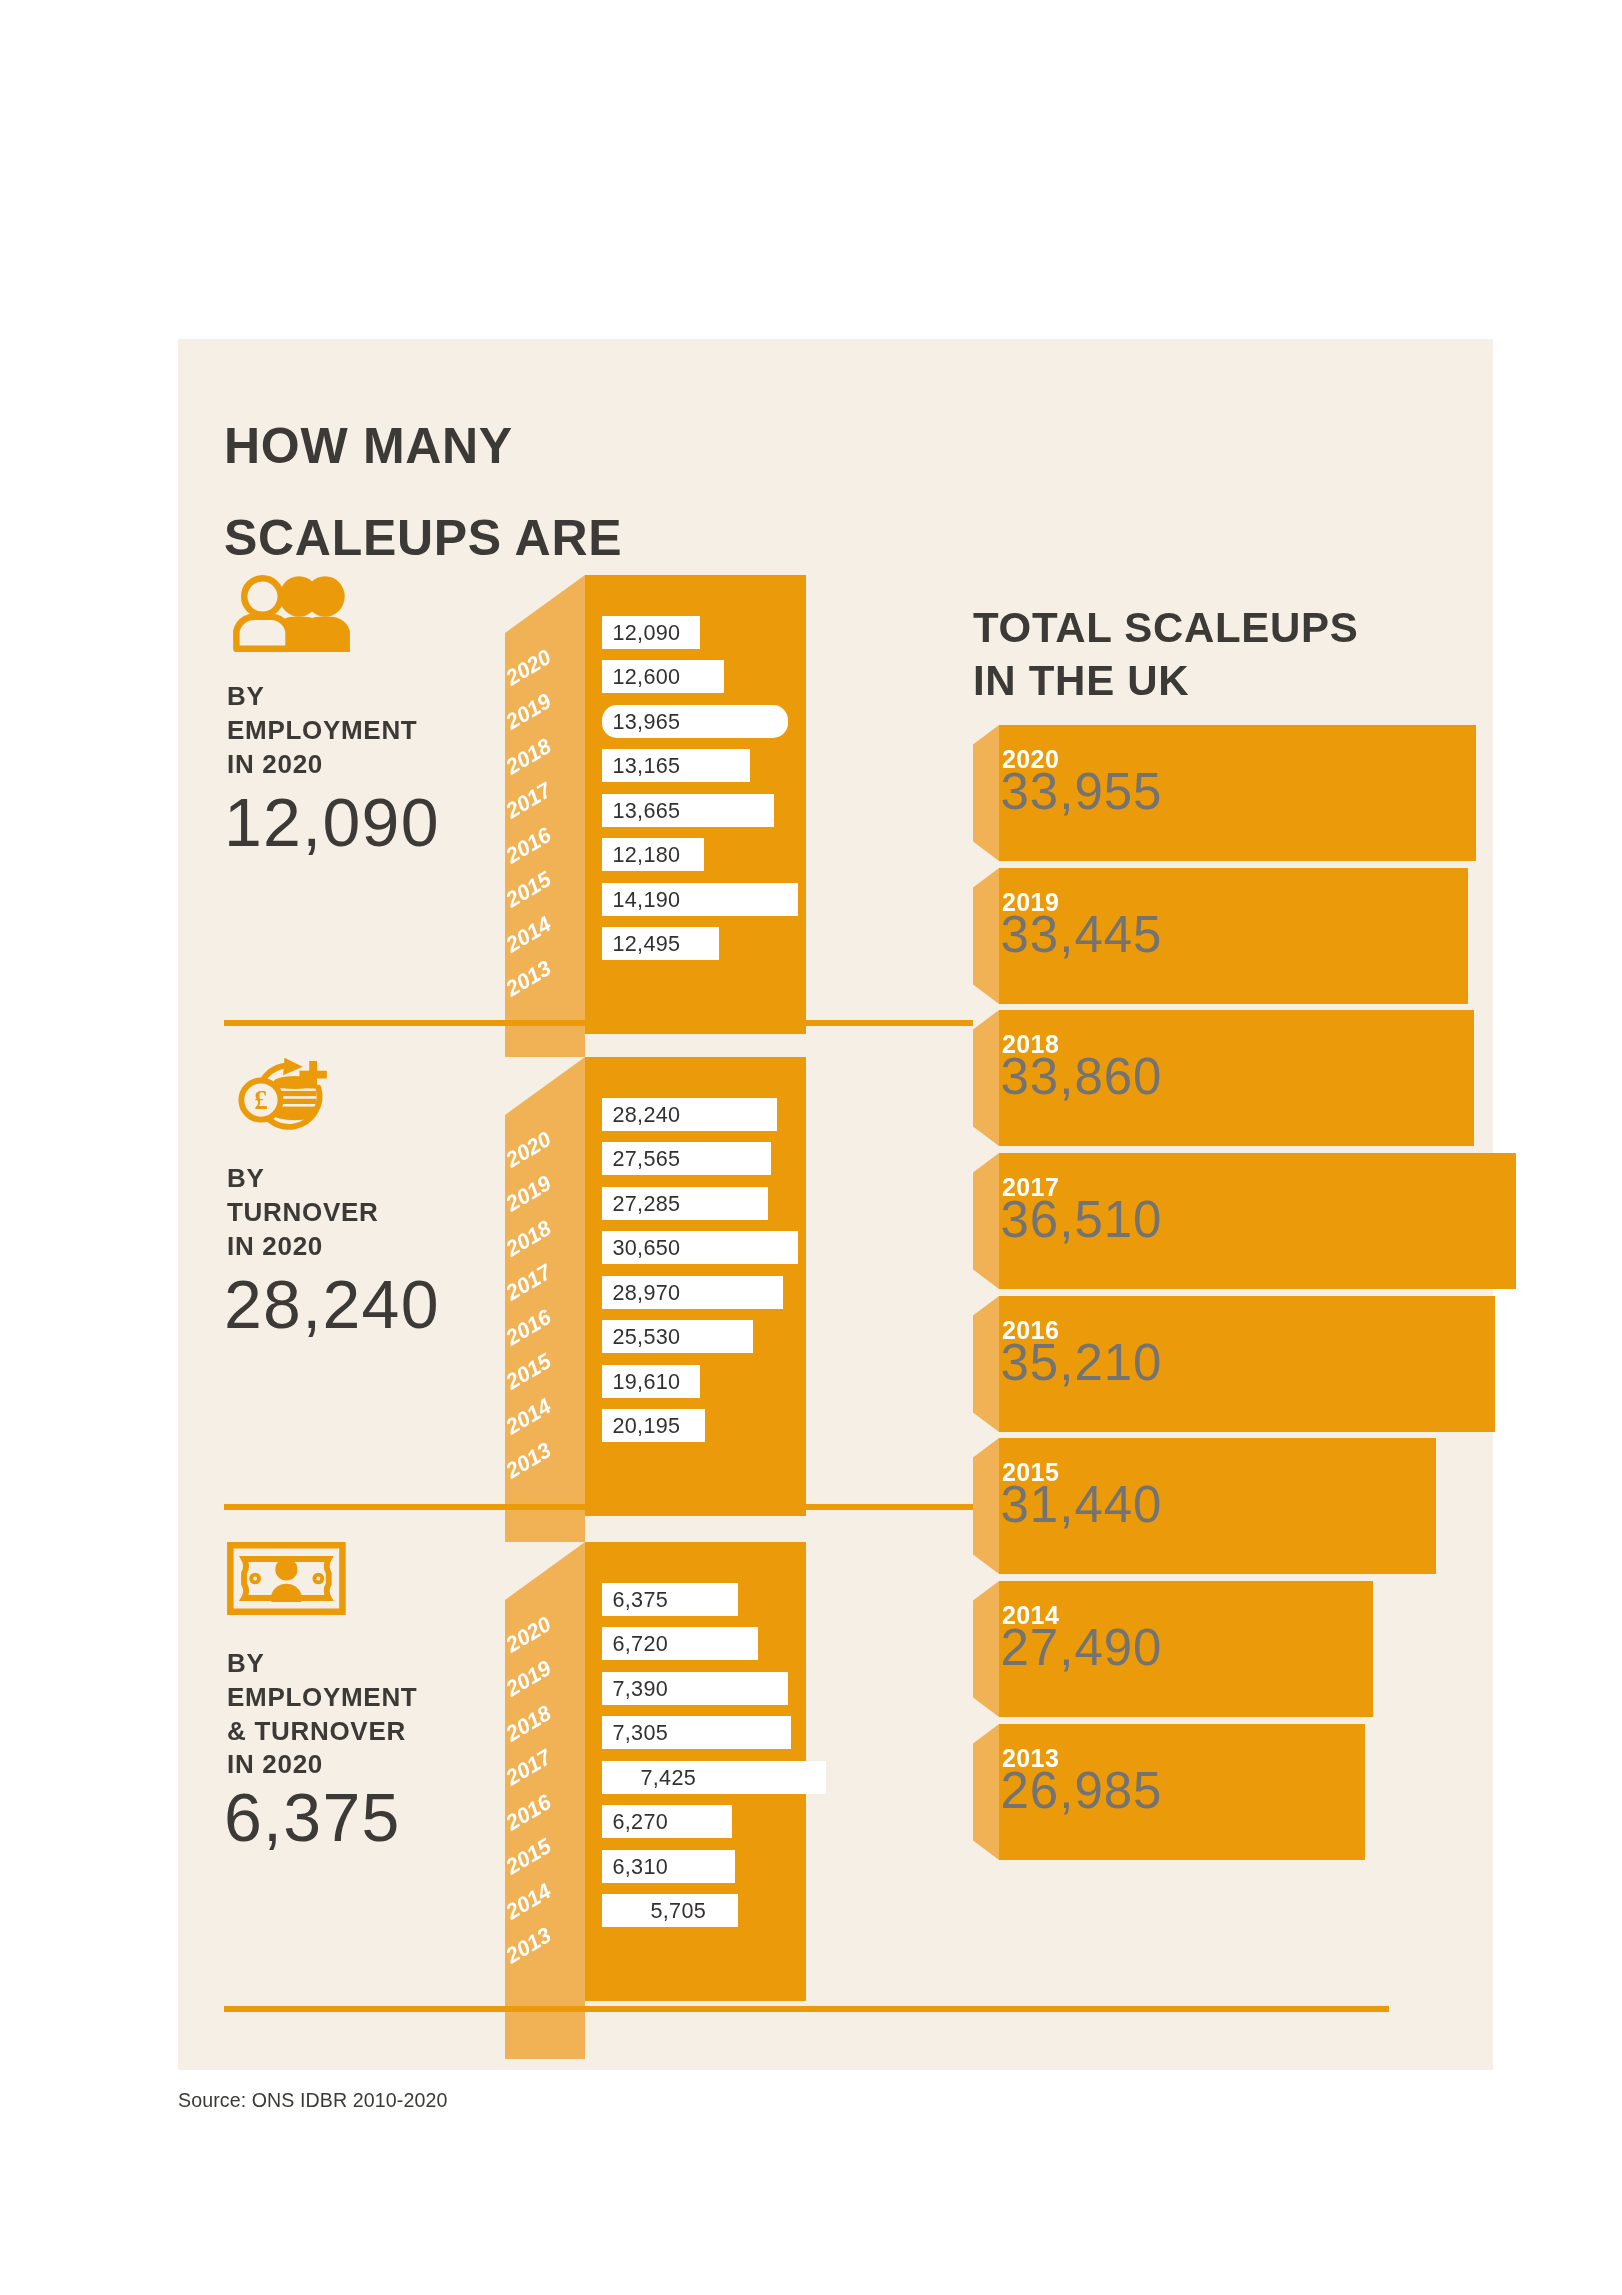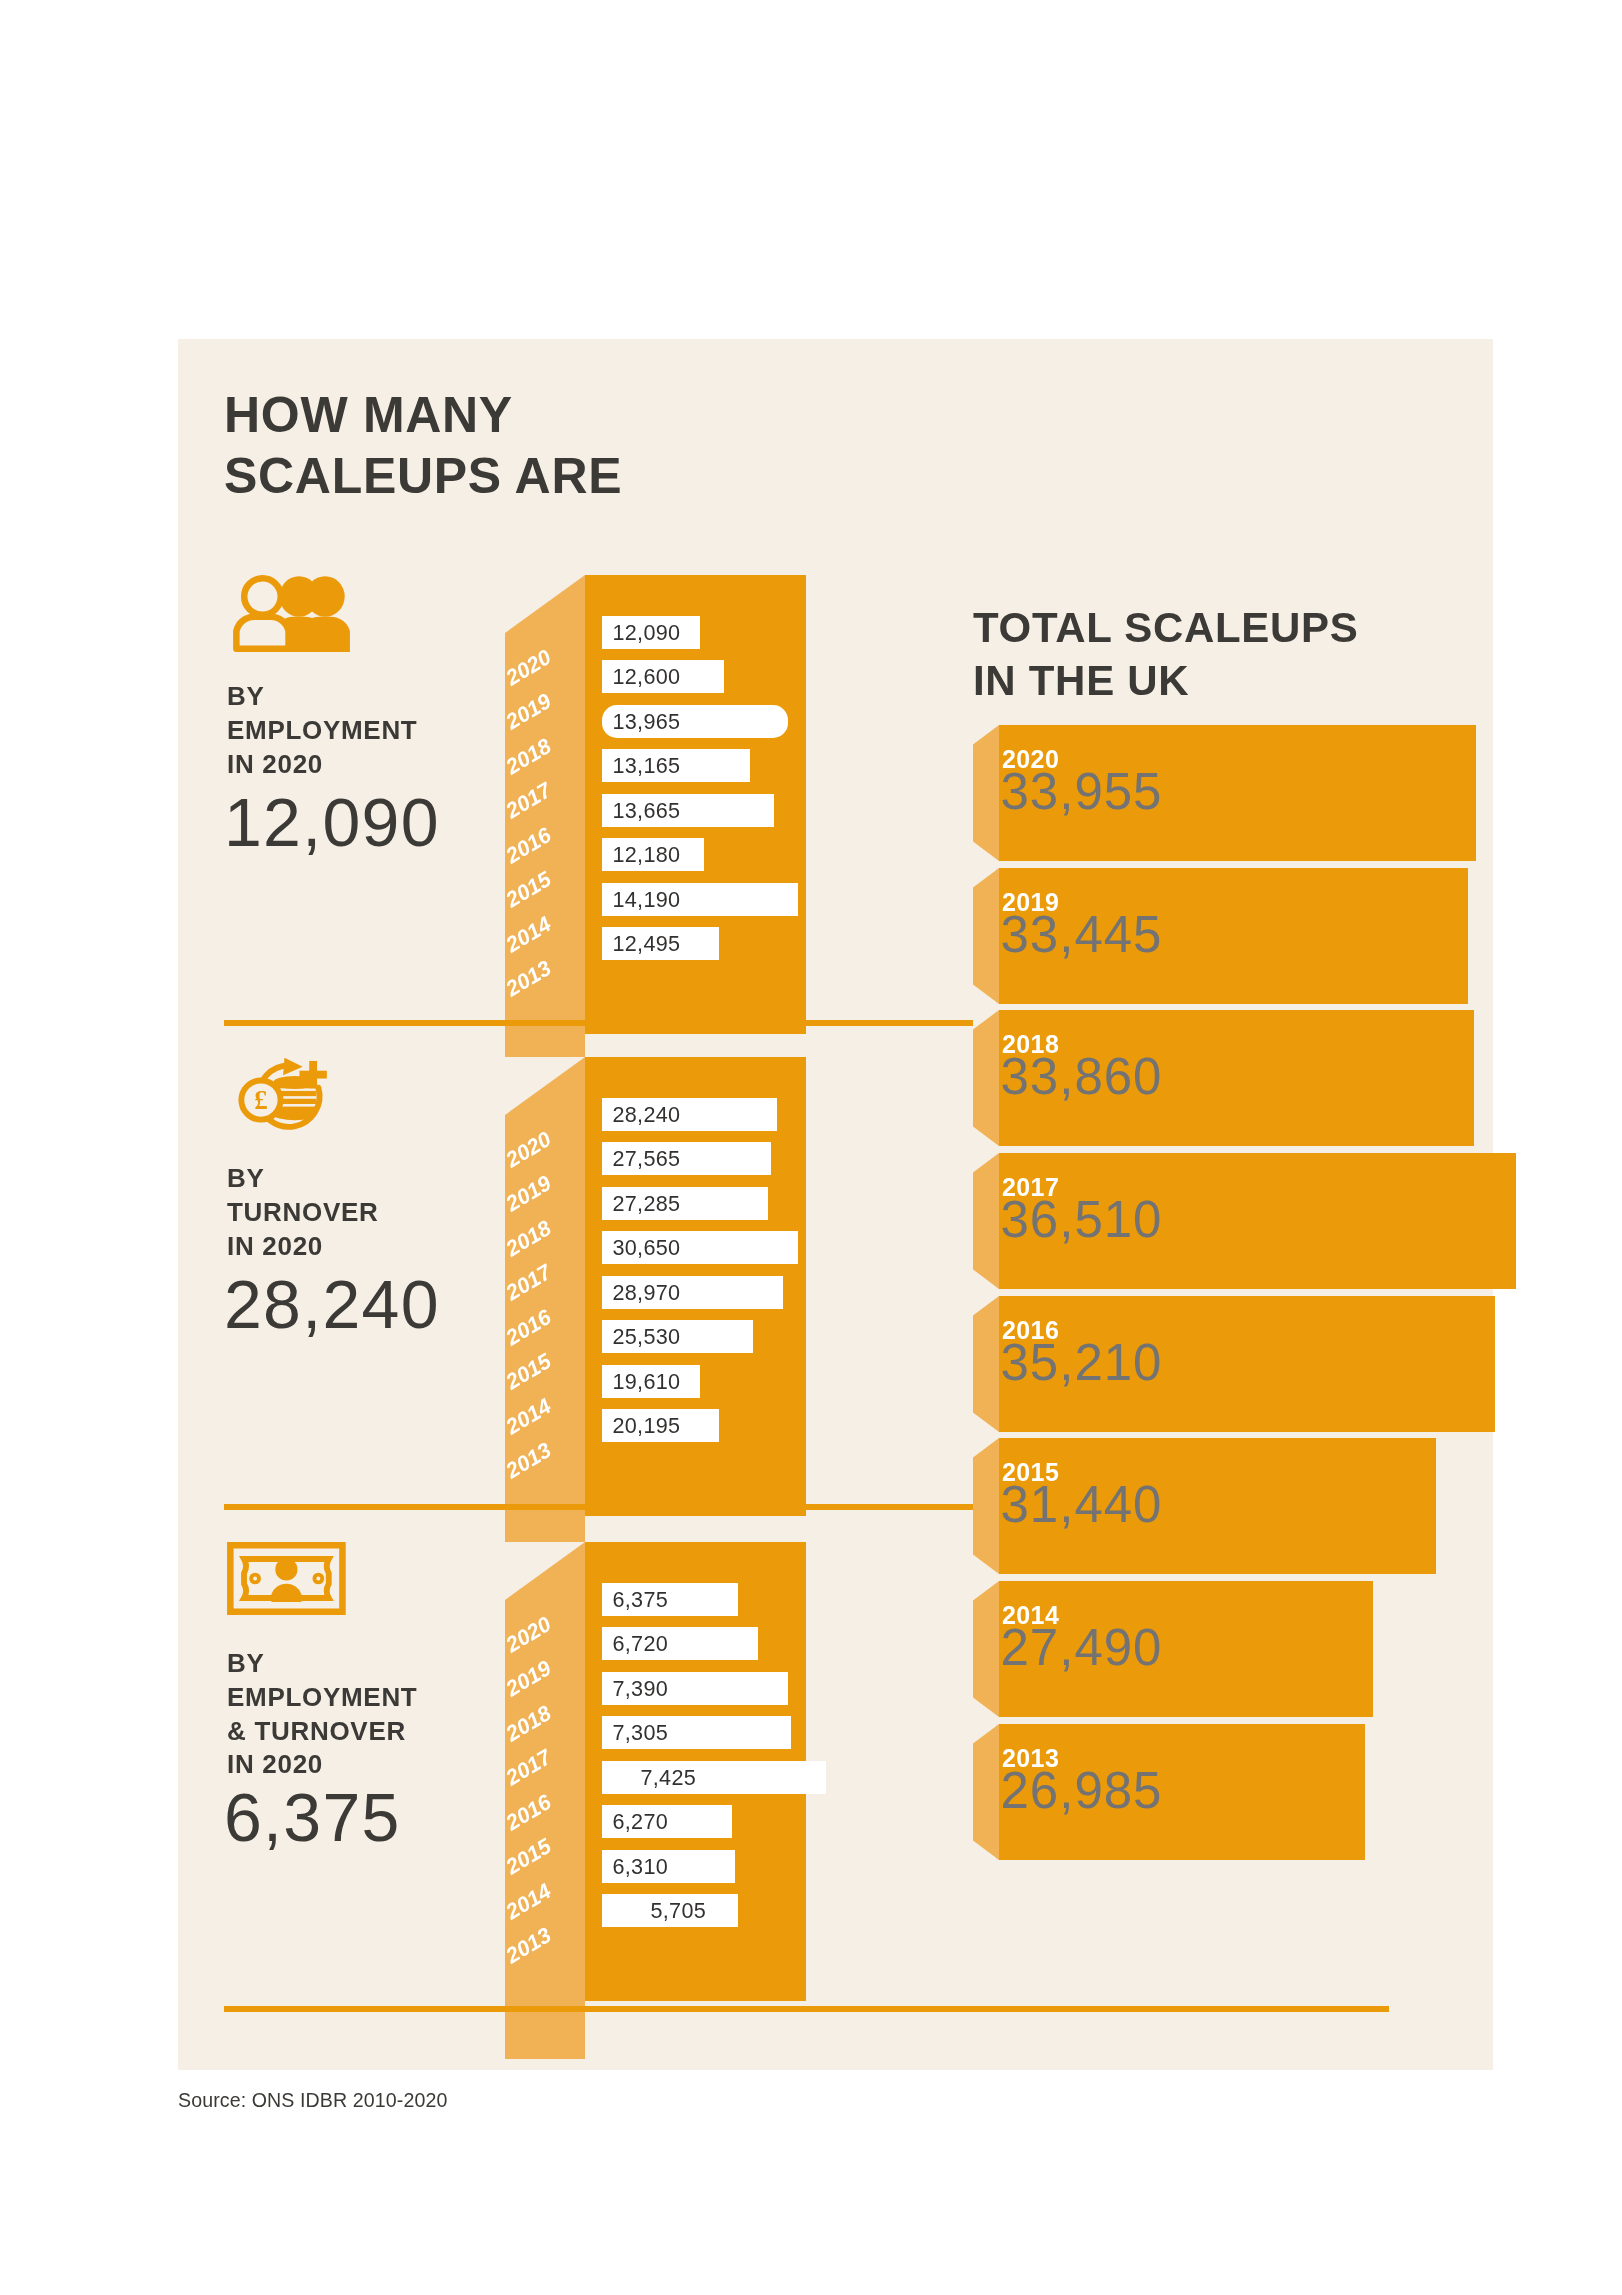"HOW MANY" .big-heading span { margin-top: none -> 31px }
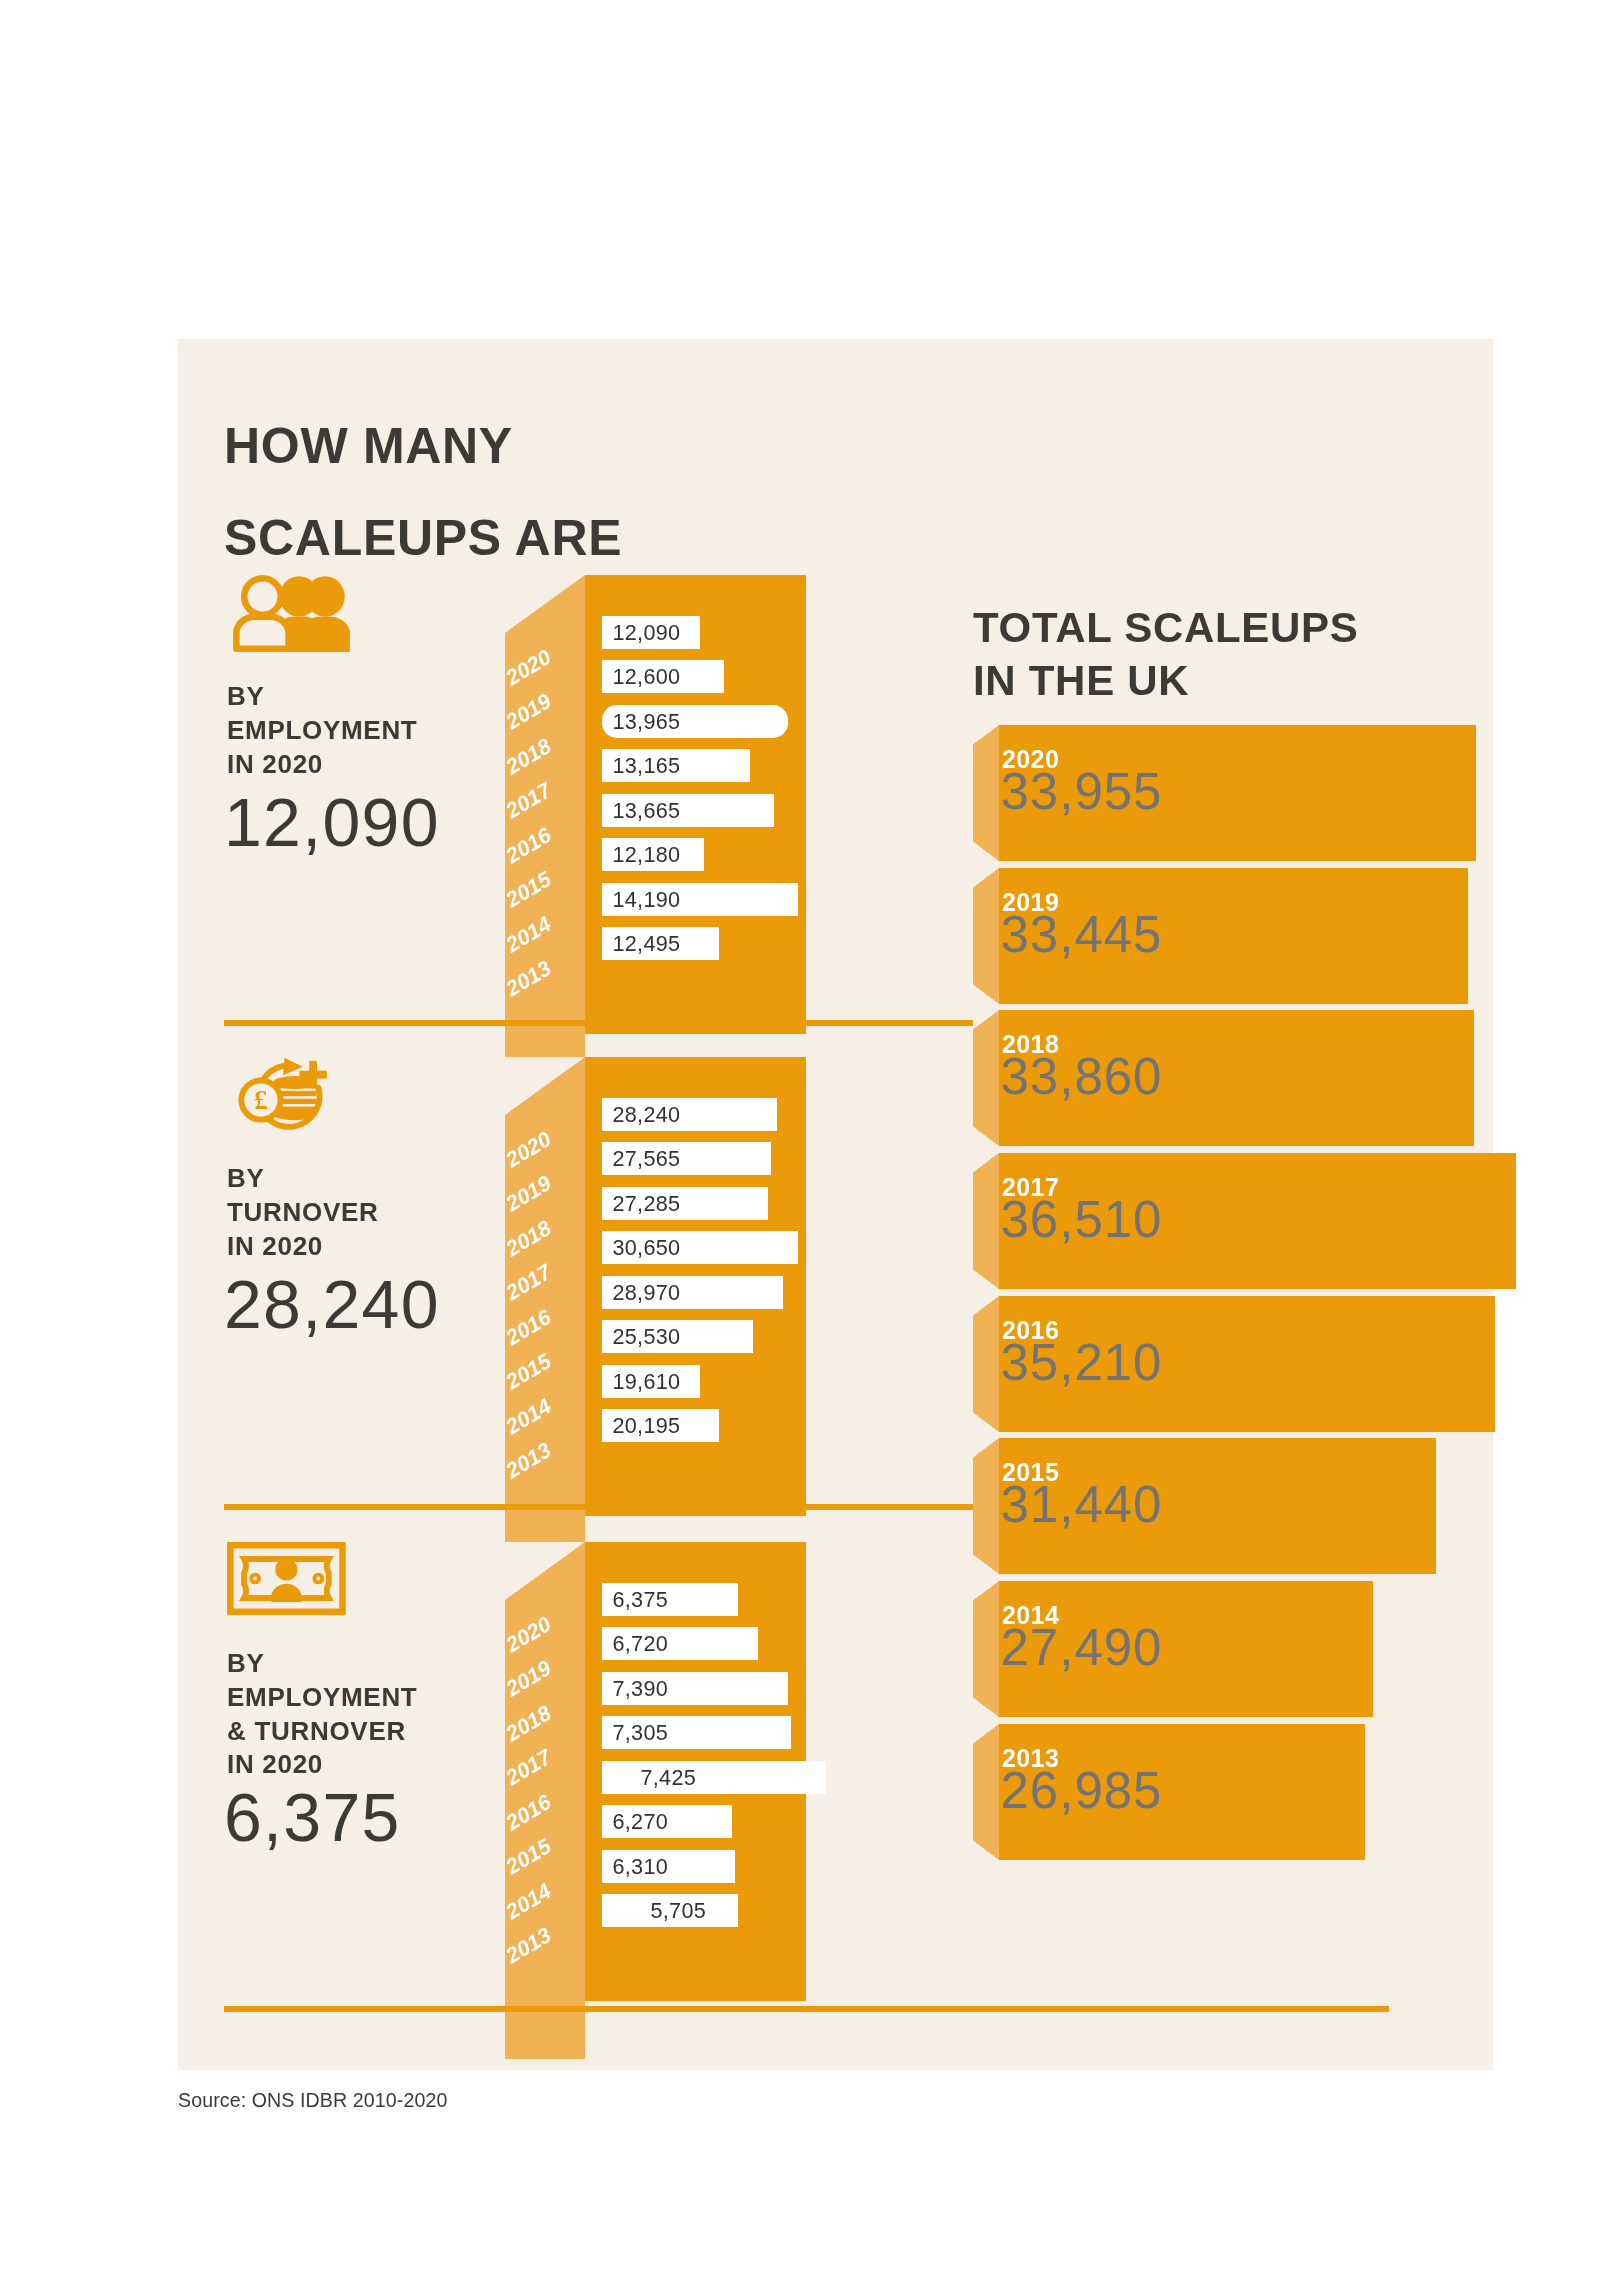"20,195" div.bar { width: 117px -> 103px }
